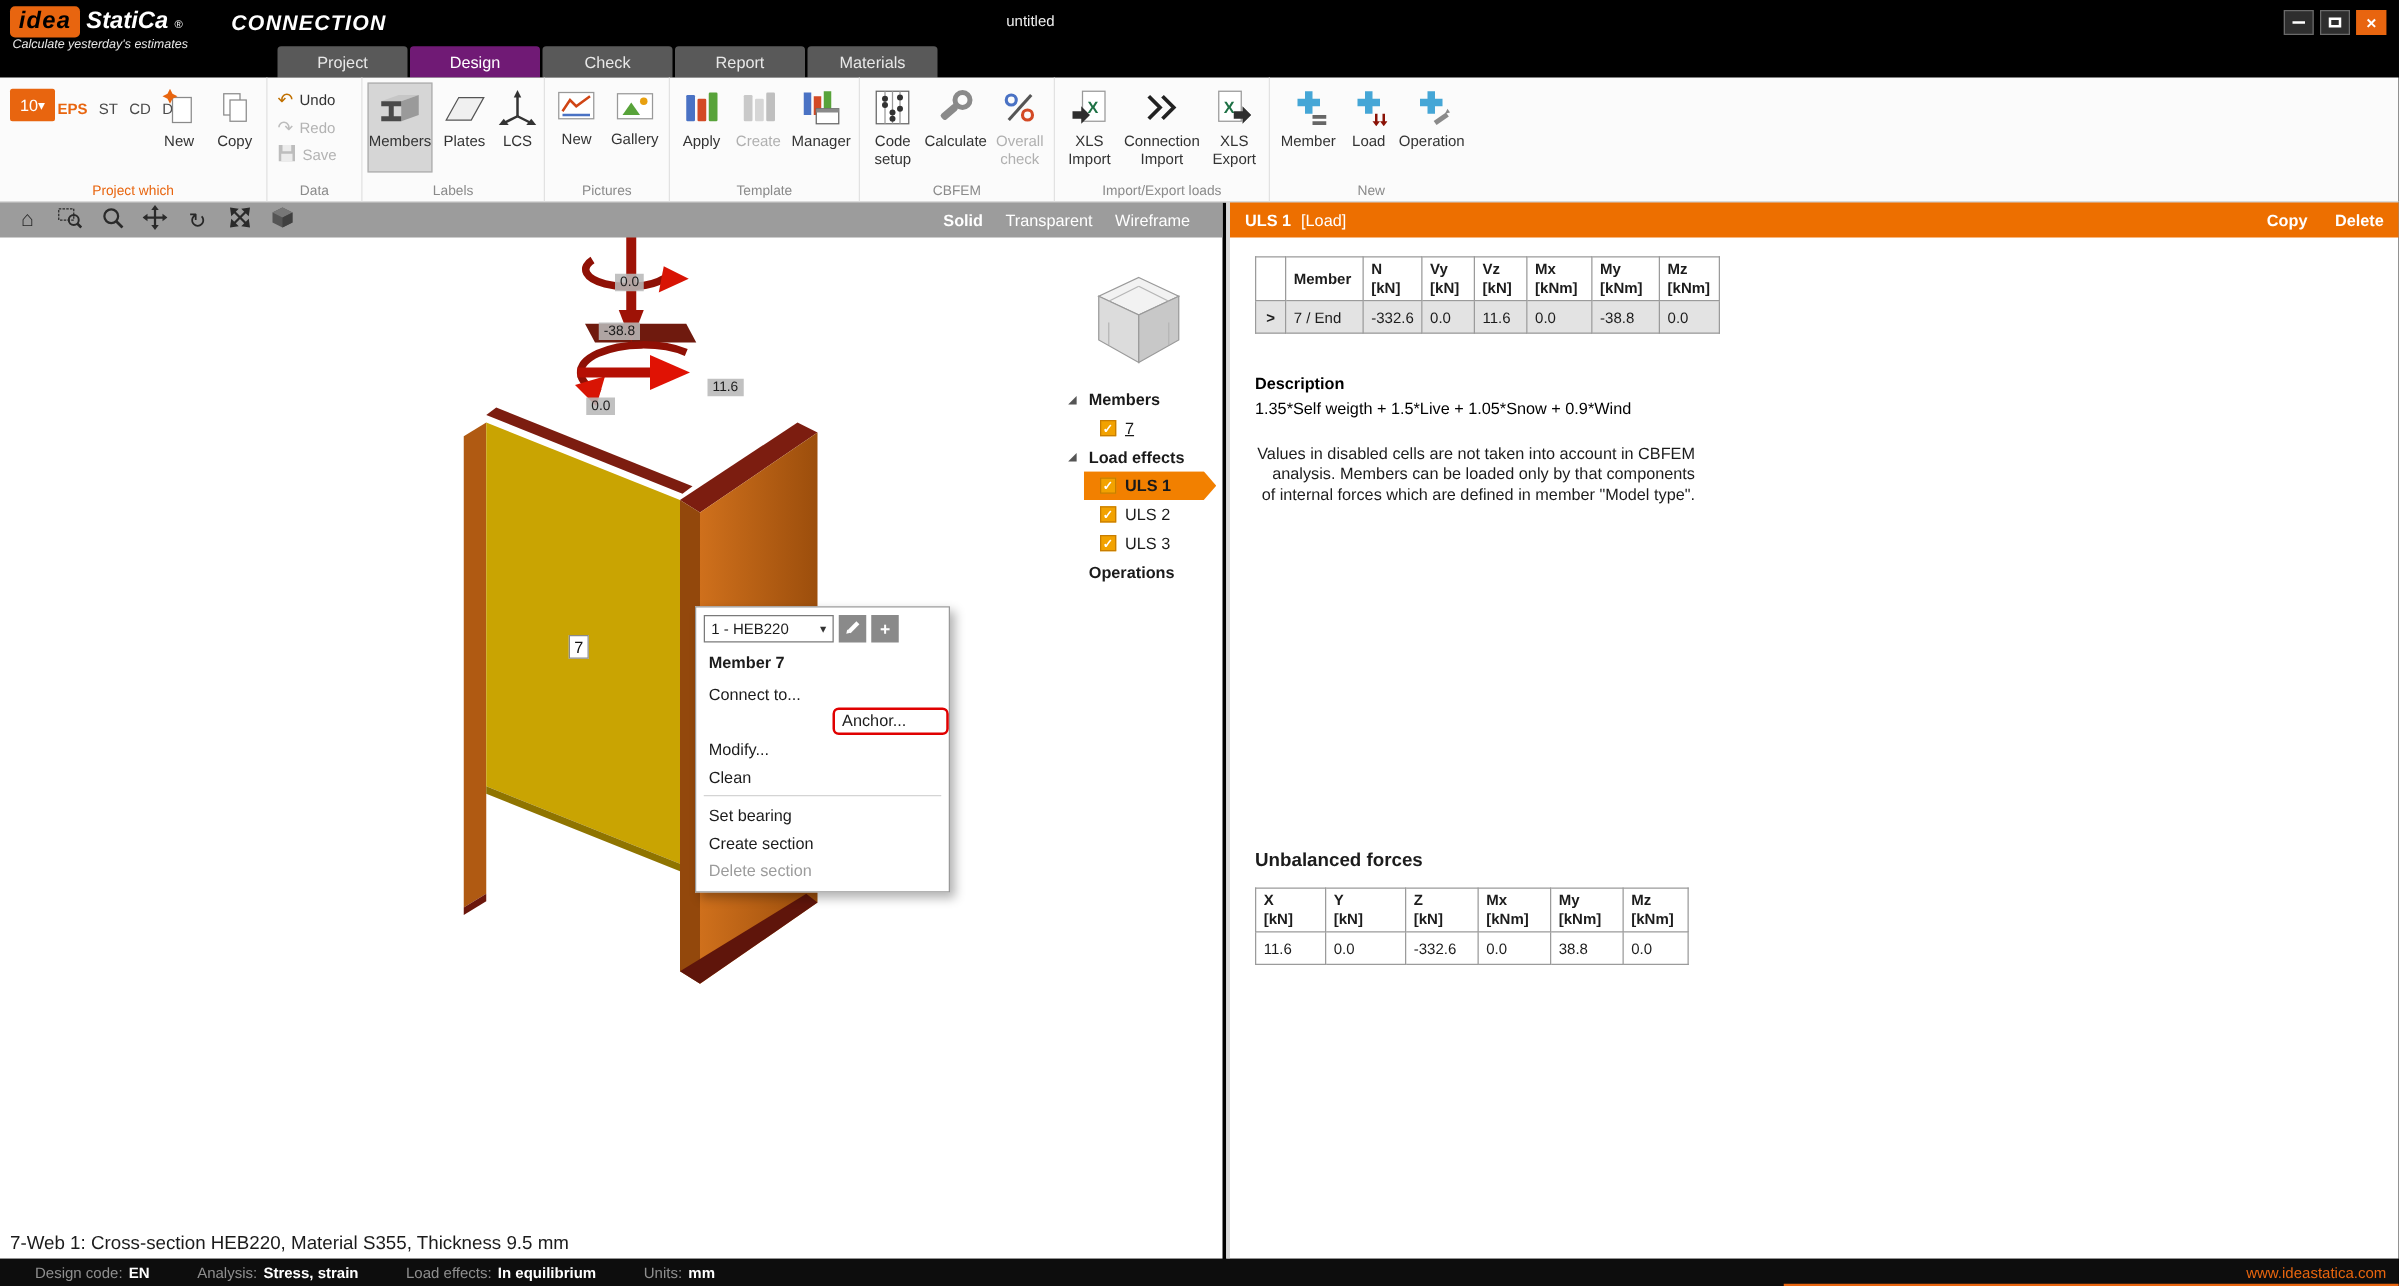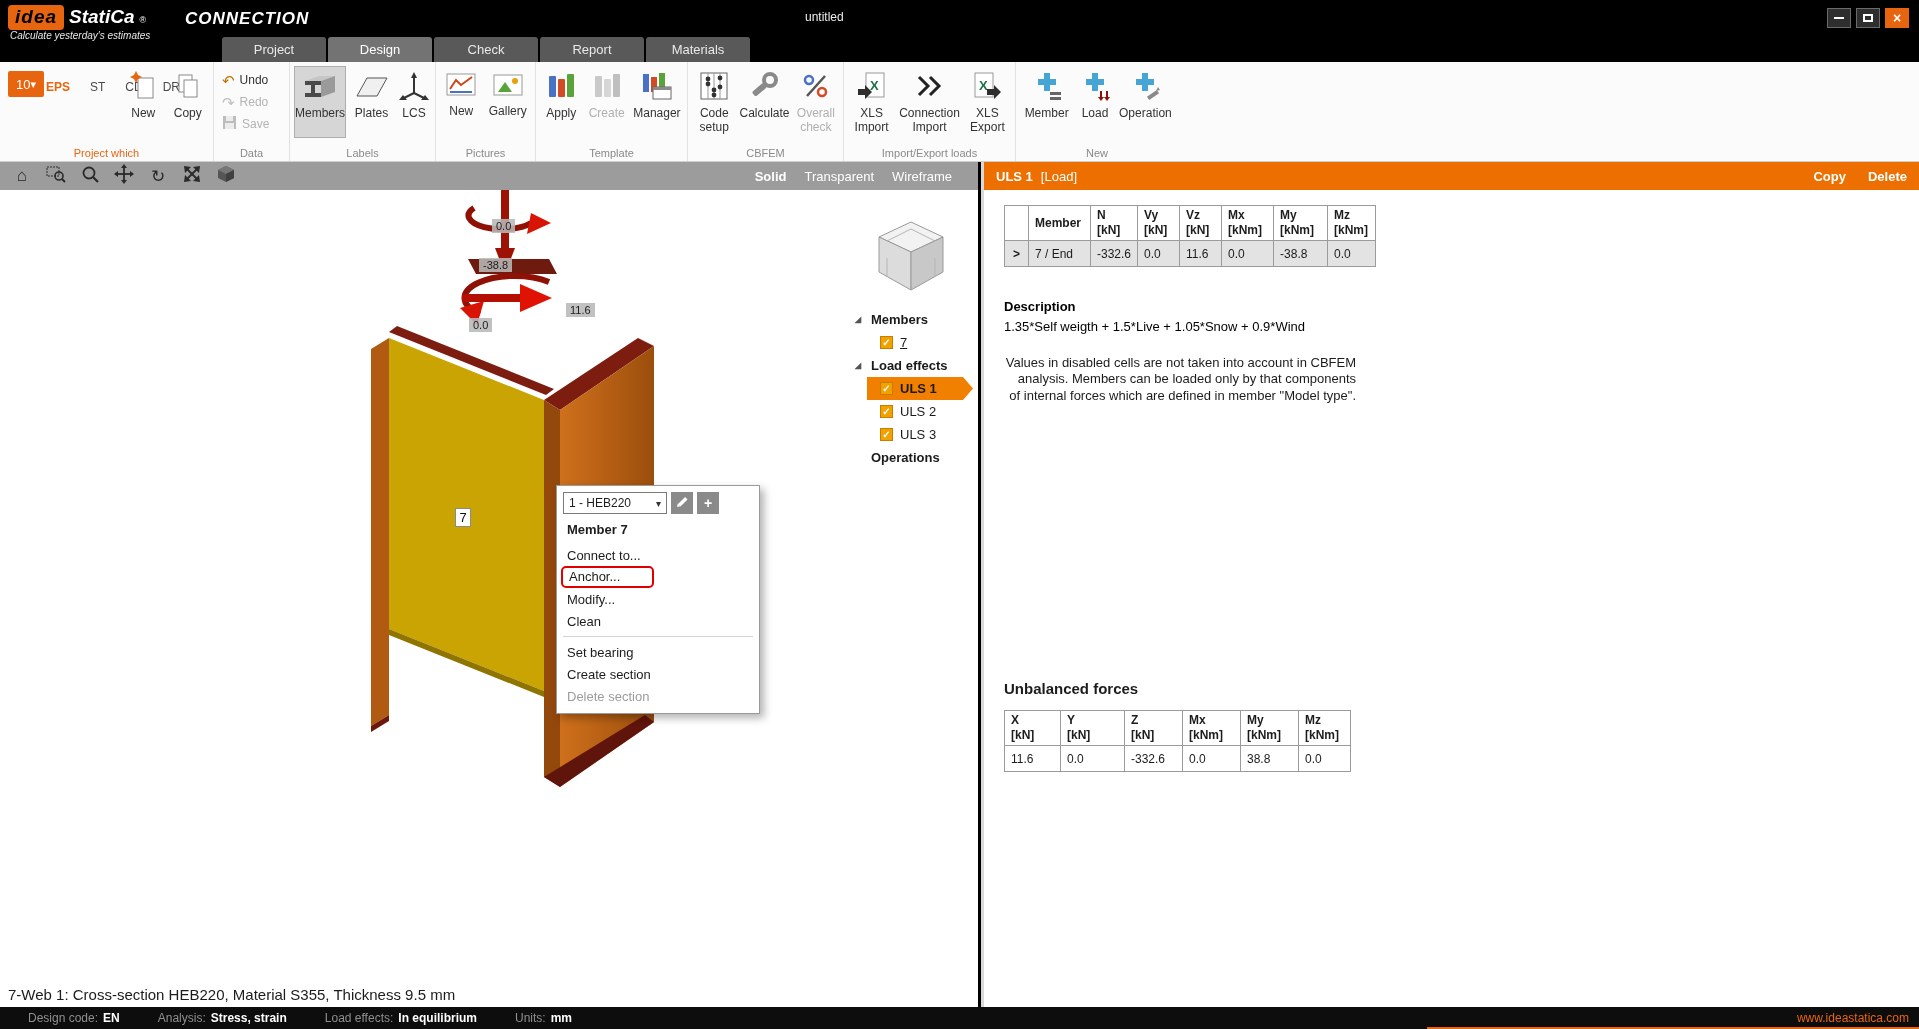"Design" .tab.active { background: #737373 -> #701a75 }
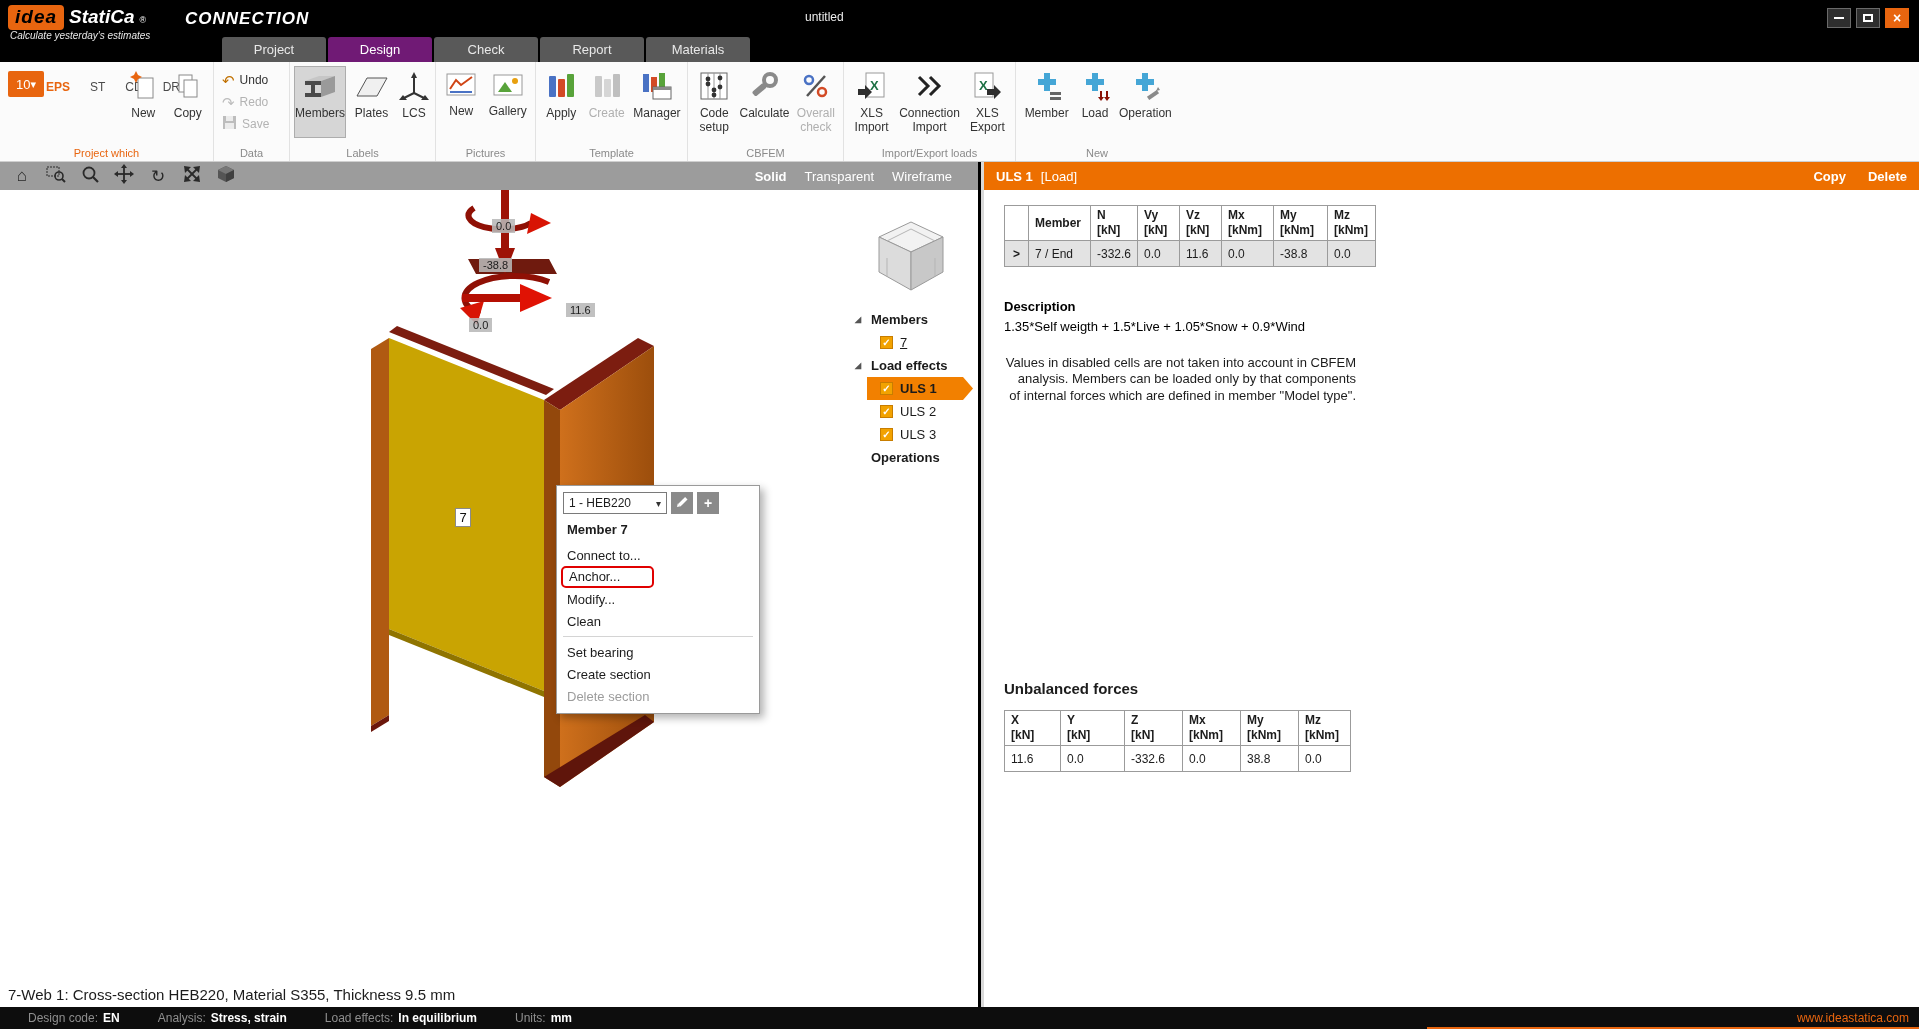"EPS" .pi-types { gap: 20px -> 9px }
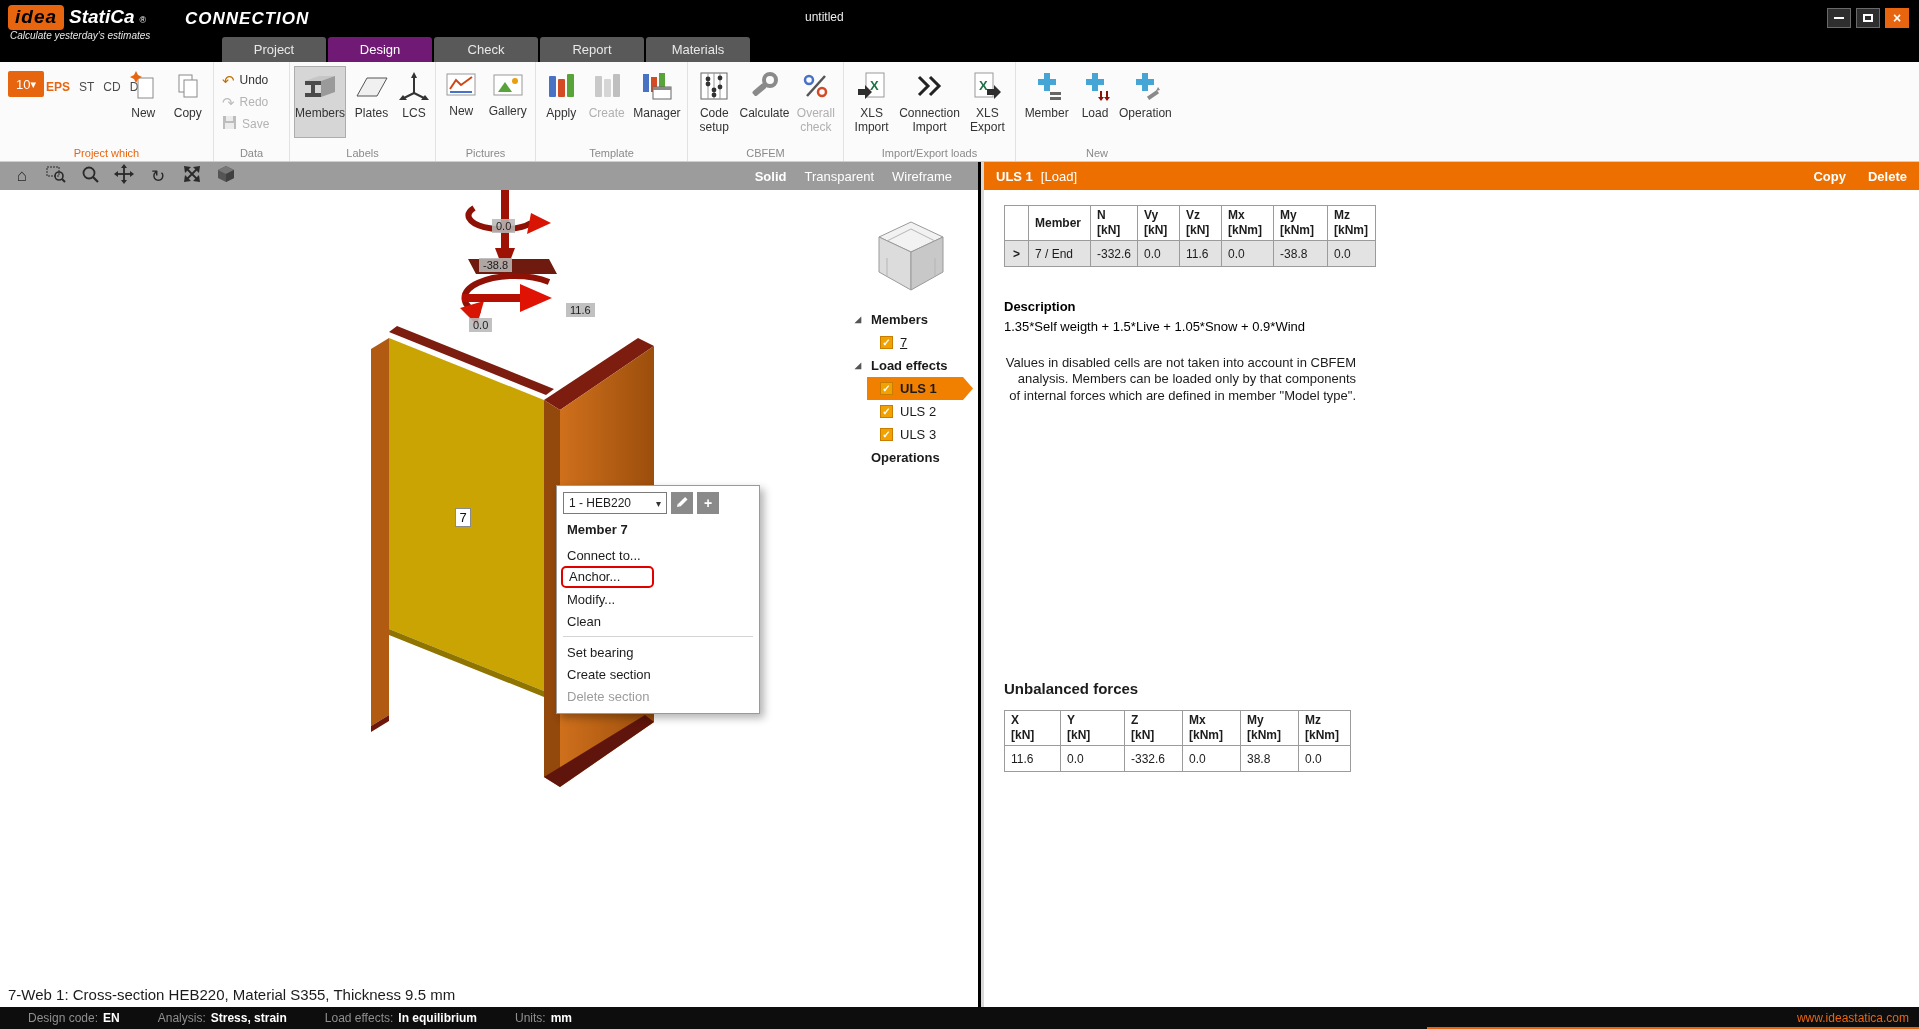"Anchor..." .cm-item.anchor { justify-content: none -> flex-end }
